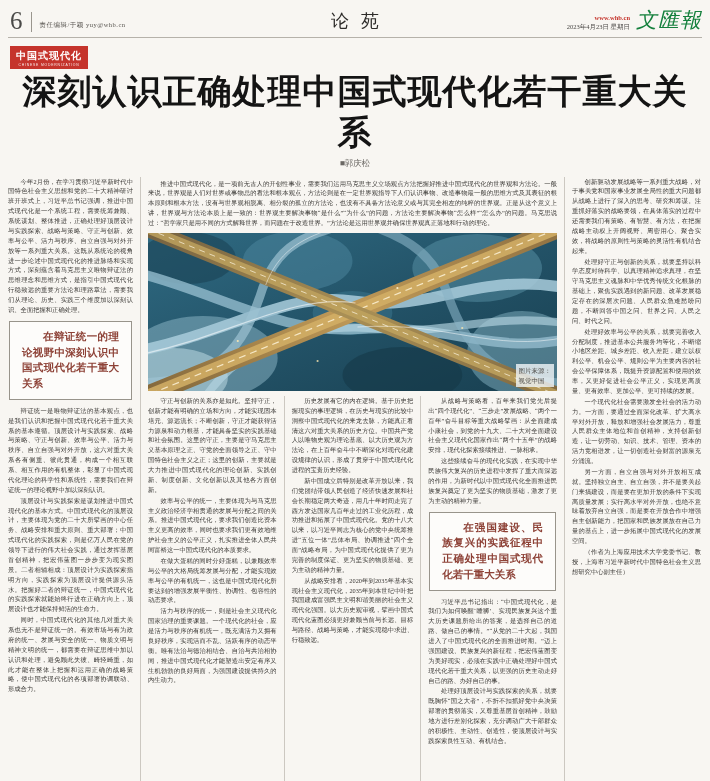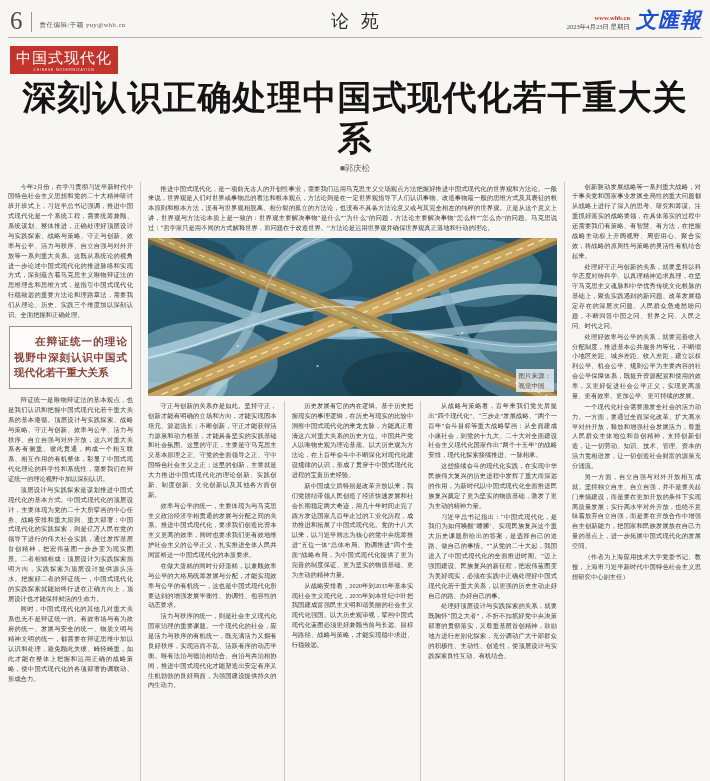"文匯報" .masthead { color: #1d4ed8 -> #15803d; font-weight: 700 -> 400 }
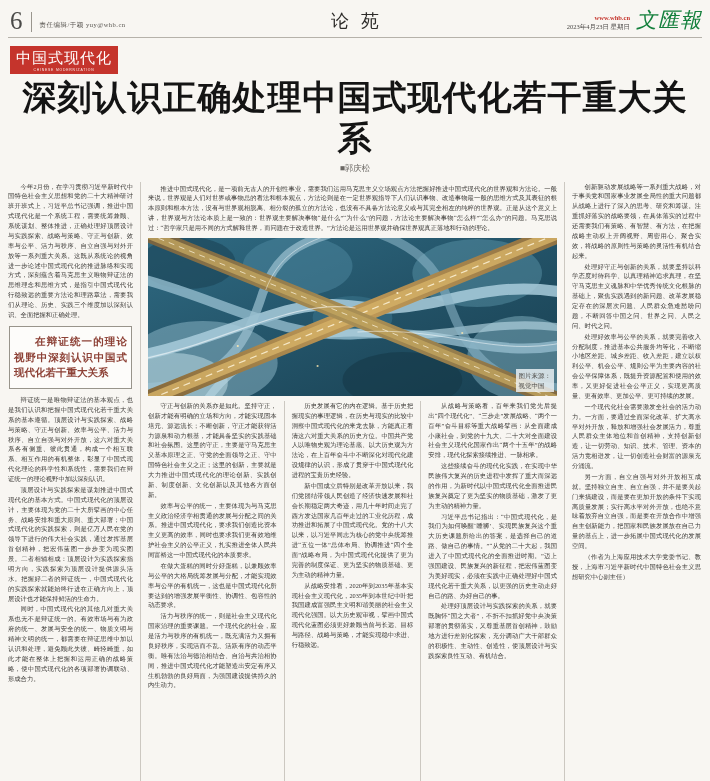"中国式现代化" .badge-title { font-size: 15px -> 10px; font-weight: normal -> bold }
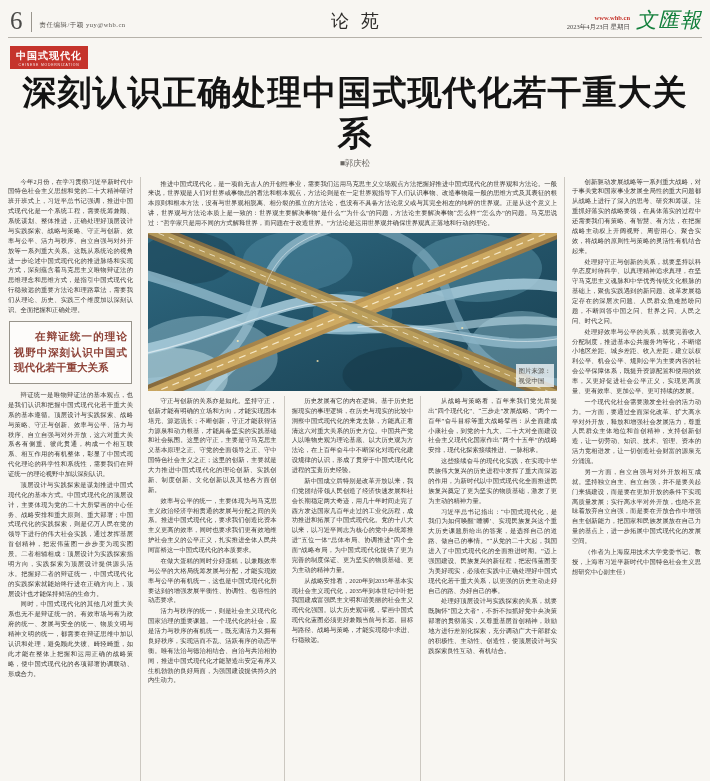"深刻认识正确处理中国式现代化若干重大关系" .headline { font-family: Liberation Sans, sans-serif -> Liberation Serif, serif }
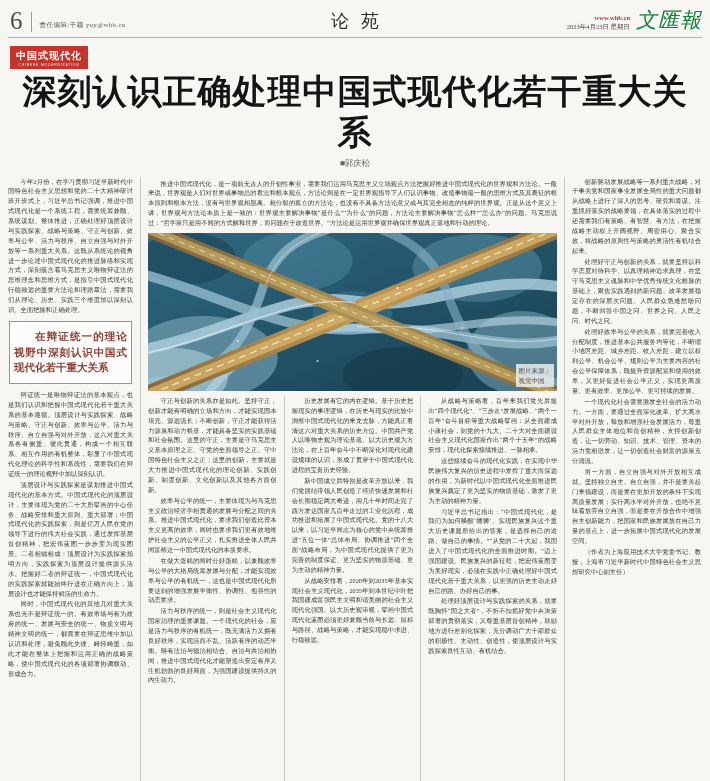"在辩证统一的理论视野中深刻认识中国式现代化若干重大关系" .secbox { padding: 7px 4px -> 7px 12px }
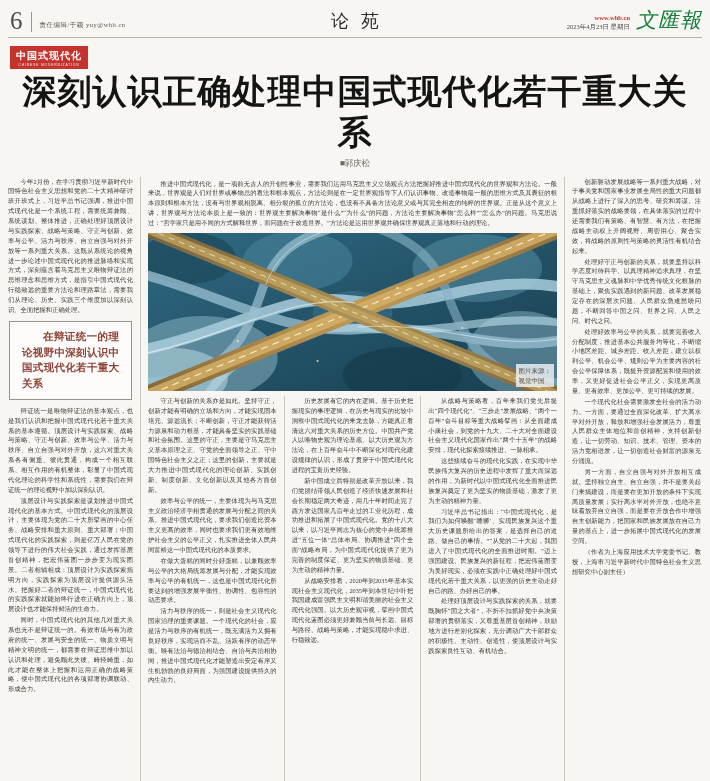"在强国建设、民族复兴的实践征程中正确处理中国式现代化若干重大关系" div.secbox { html: none -> <div>在强国建设、民族复兴的实践征程中正确处理中国式现代化若干重大关系</div> }
